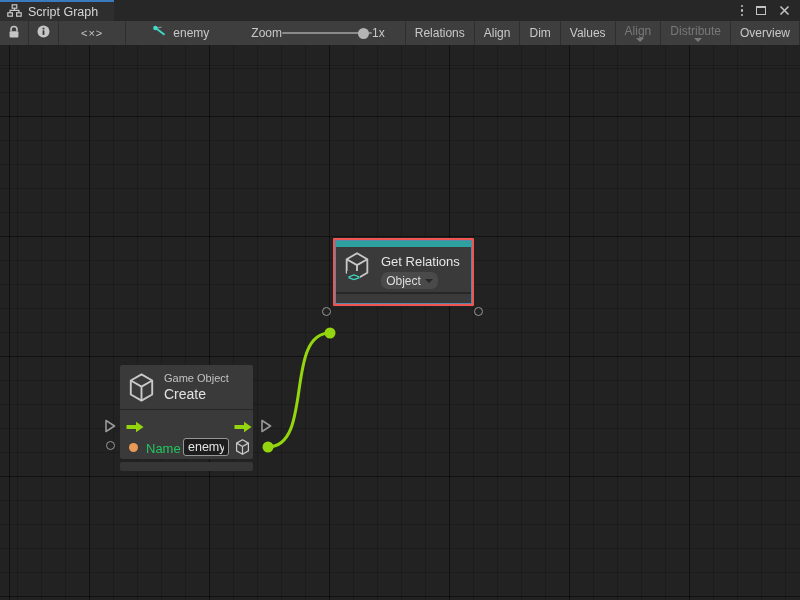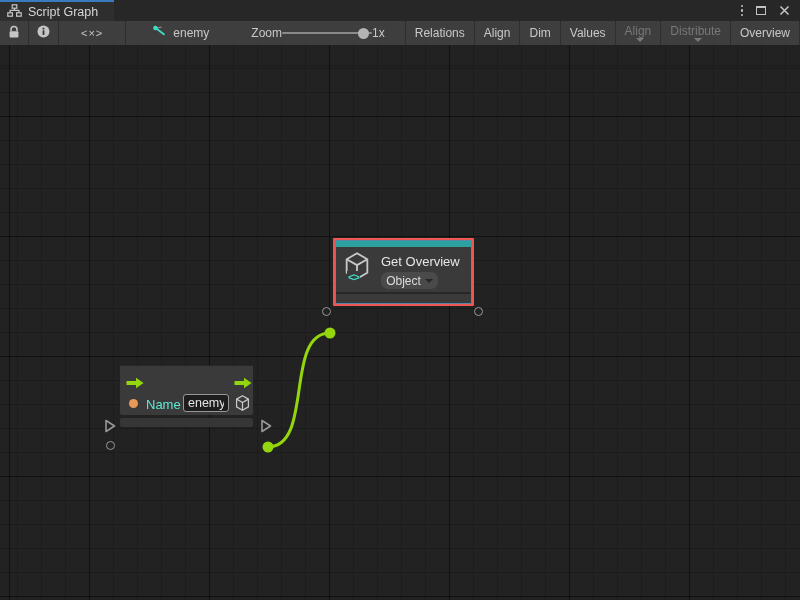"Get Overview" span.gv-title { text: Overview -> Relations }
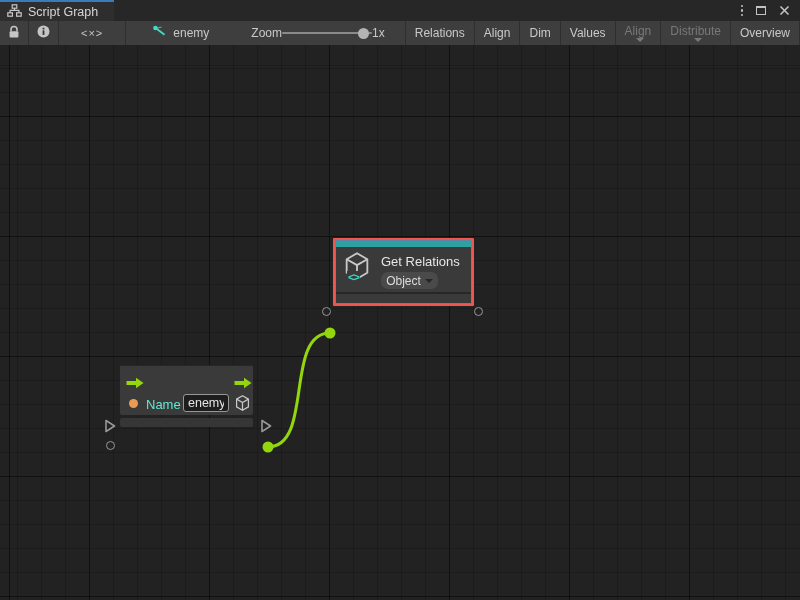"Game Object" div.cn-header { html: none -> <div> <span> <svg> <path></path> <path></path> </svg> </span> <div> <div>Game Object</div> <div>Create</div> </div> </div> }
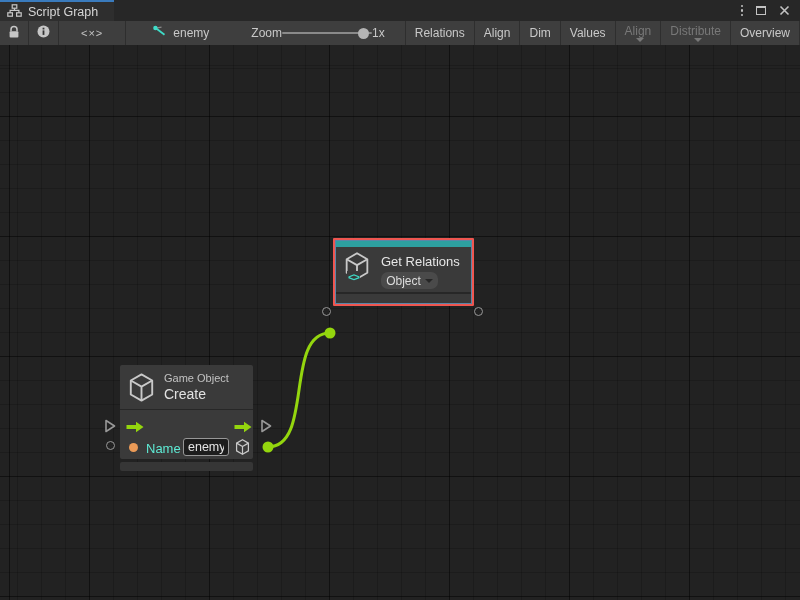"Name" .cn-name { color: #5eead4 -> #22c55e }
